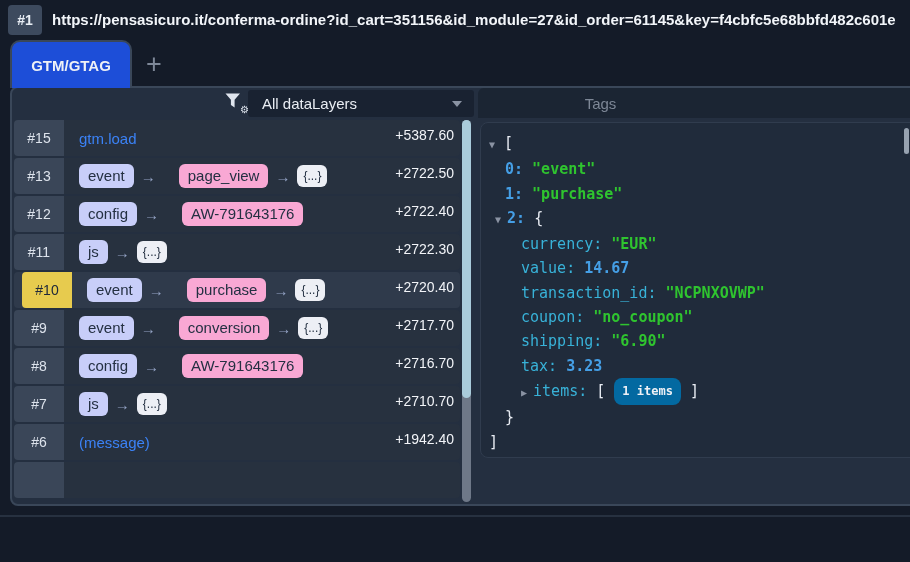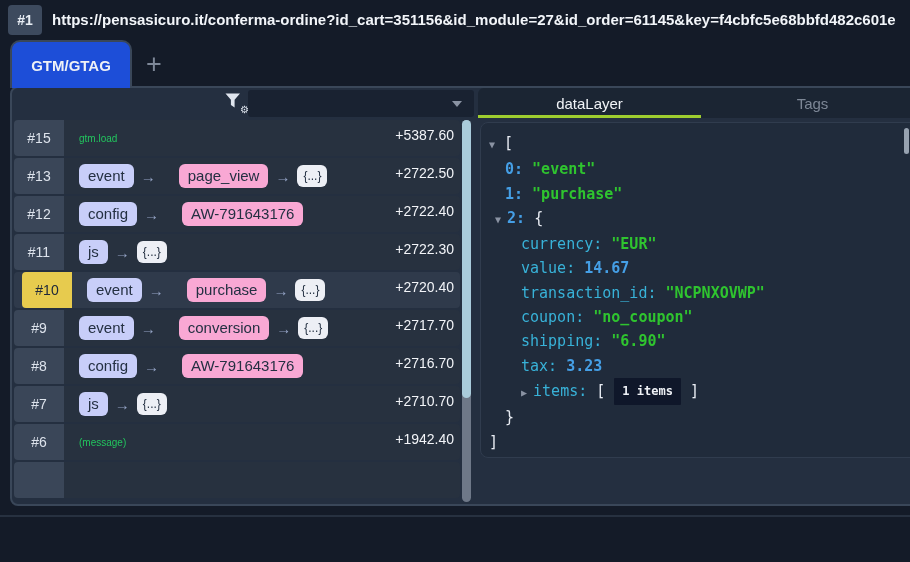"All dataLayers" span.val { html: none -> <span>All dataLayers</span> }
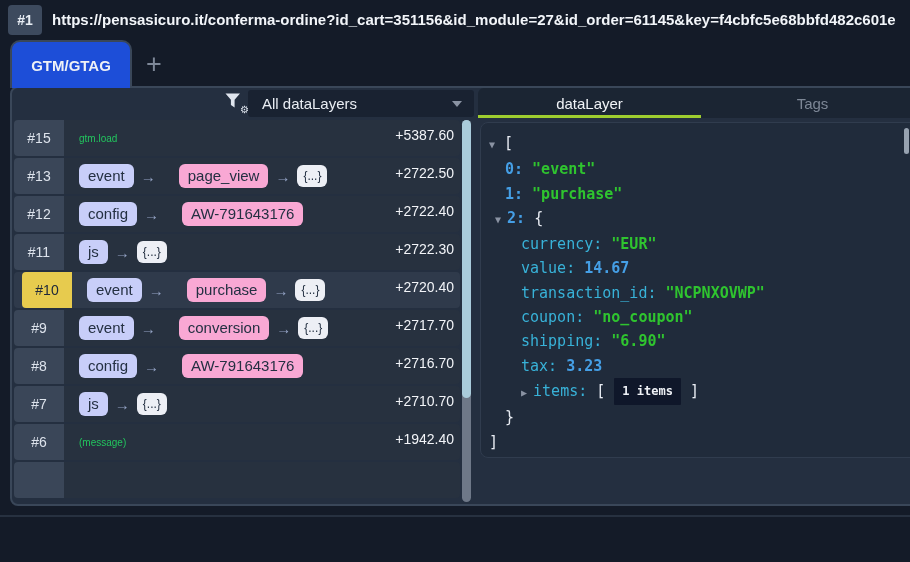"dataLayer" div.rtab { html: <div> <span>dataLayer</span> <span></span> </div> -> none }
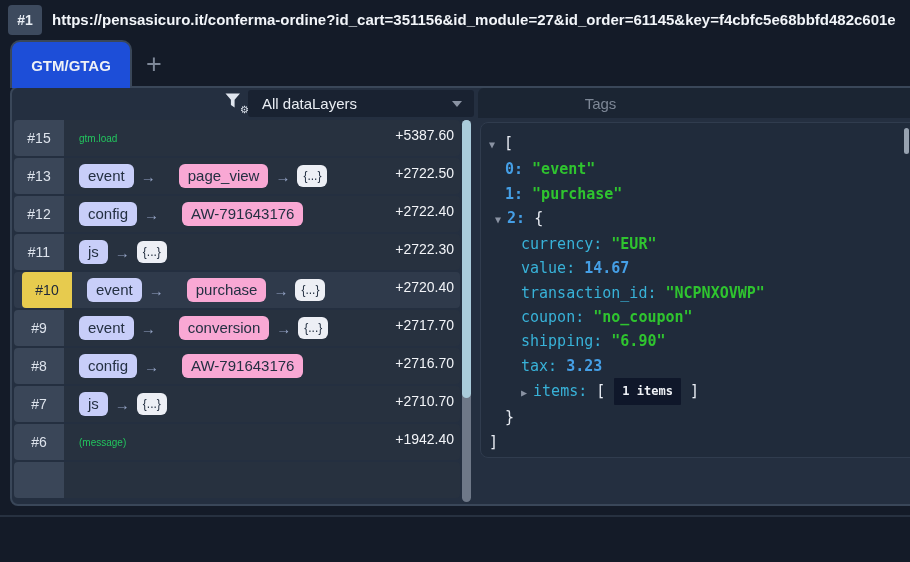"gtm.load" .ename { color: #22c55e -> #3b82f6; font-size: 10px -> 15px }
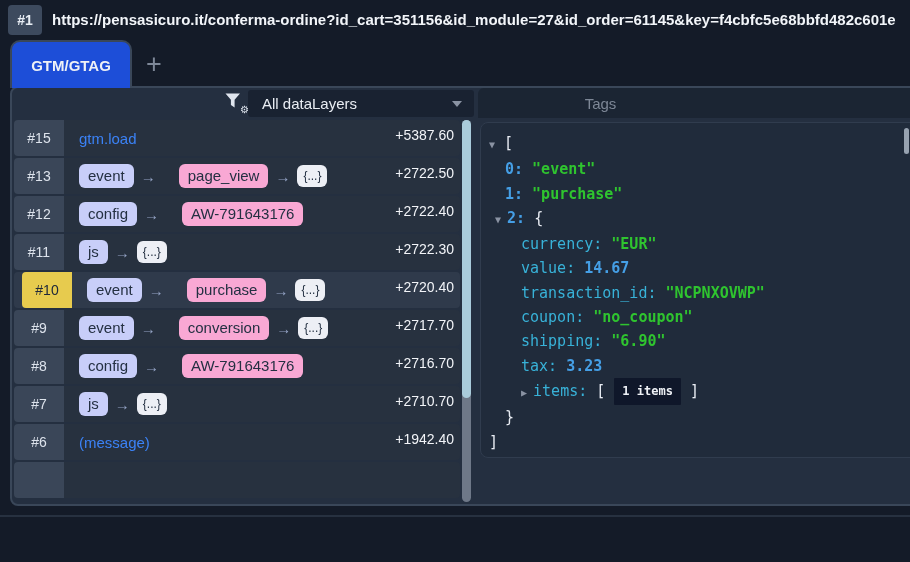"1 items" .s-badge { background: #0f172a -> #0369a1; border-radius: 1px -> 8px }
